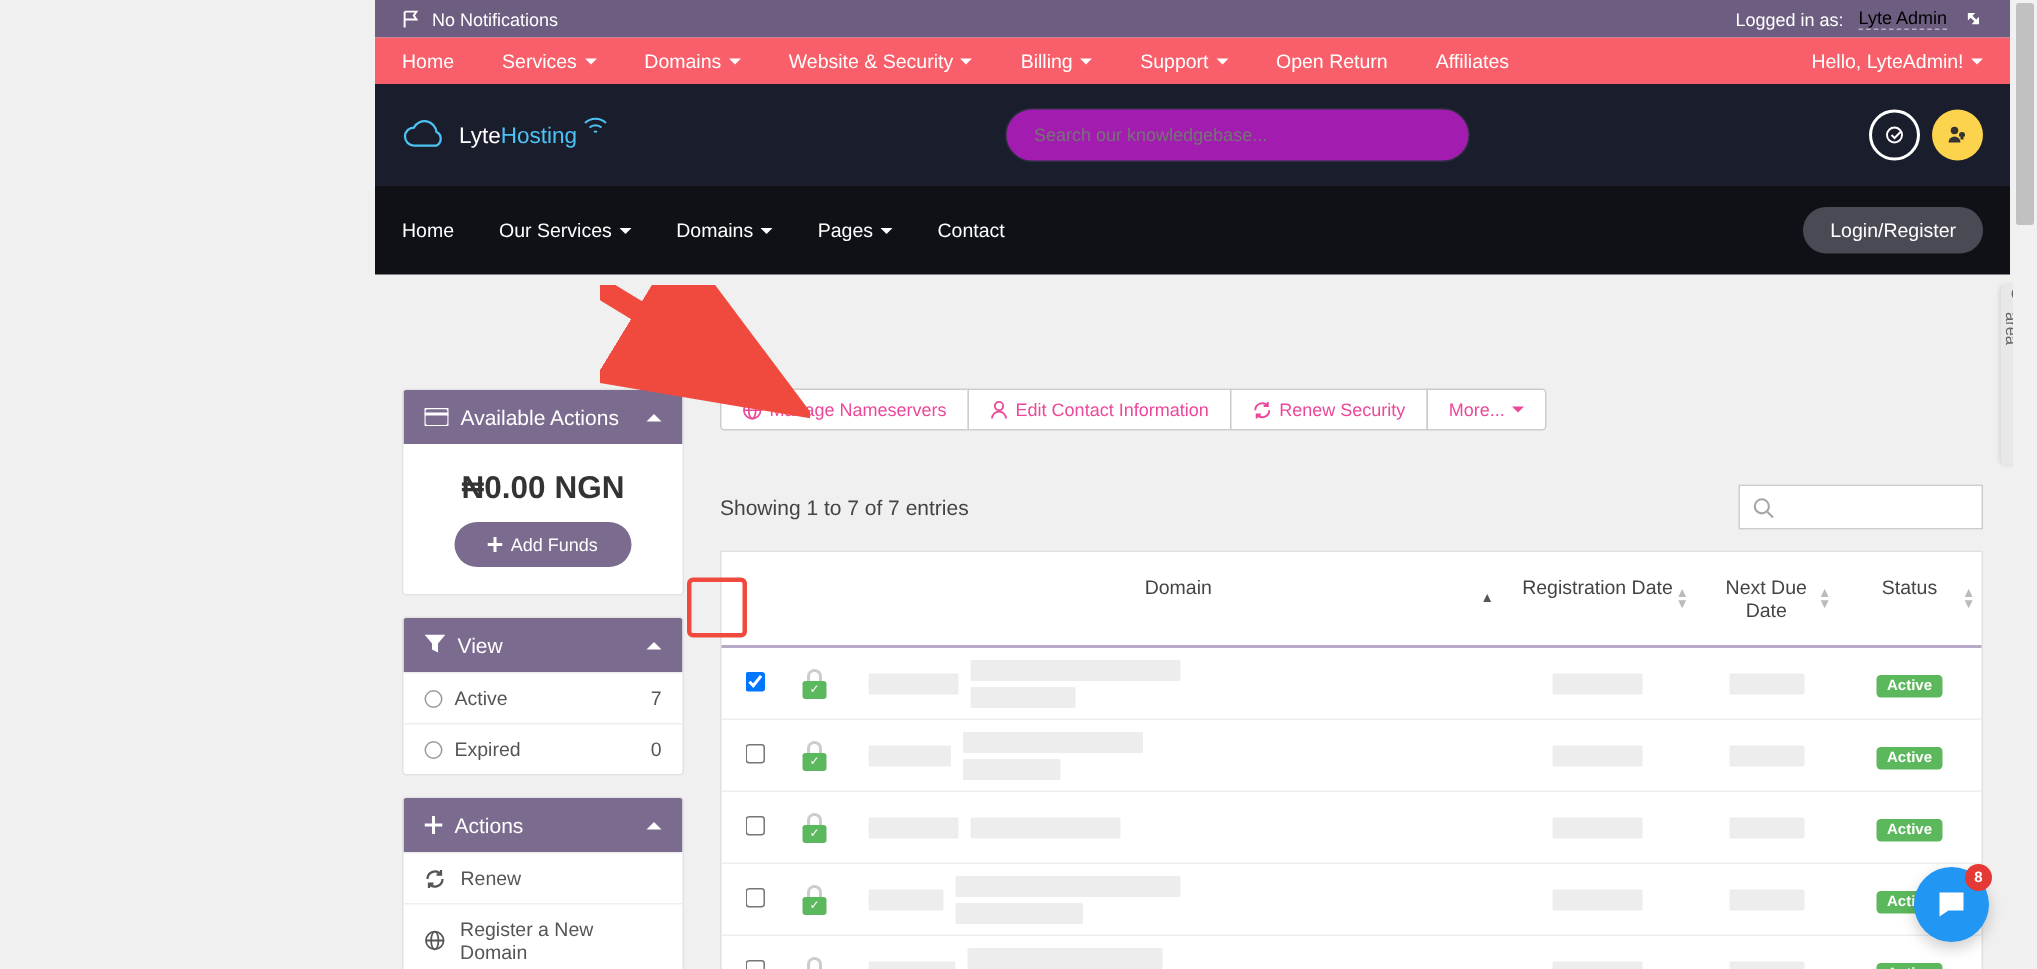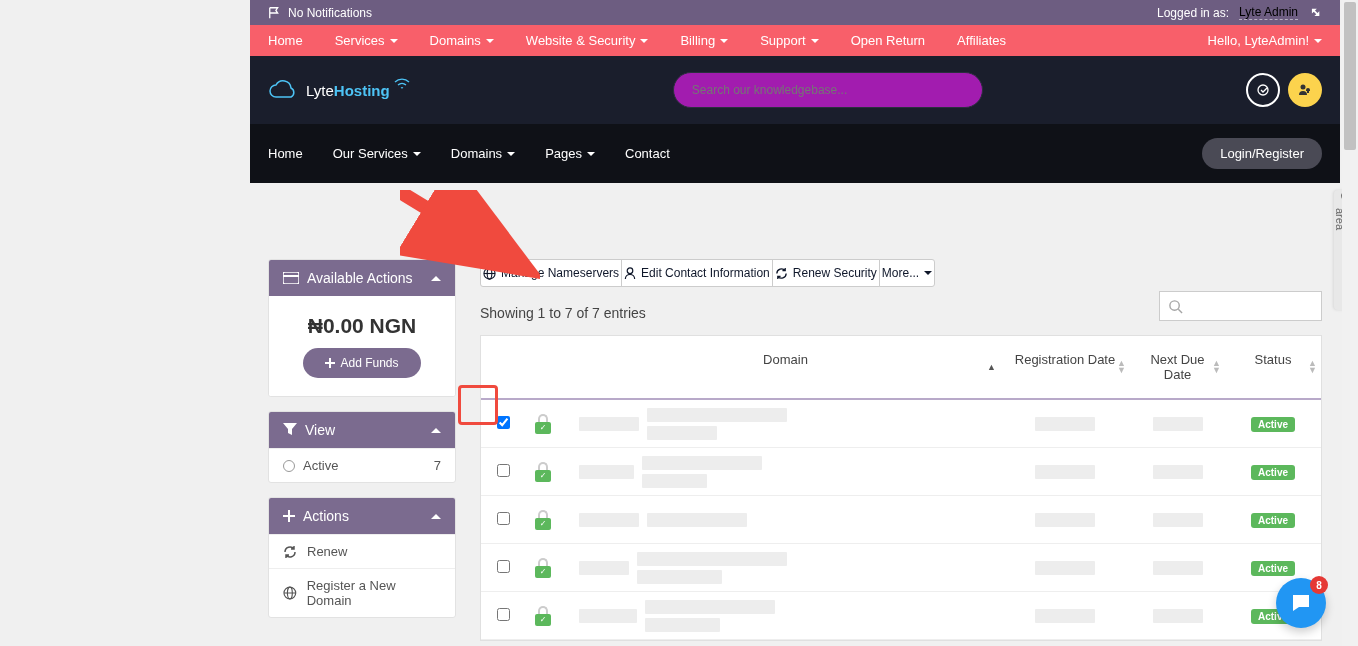"Hosting" .logo span.brand b { font-weight: 700 -> 400 }
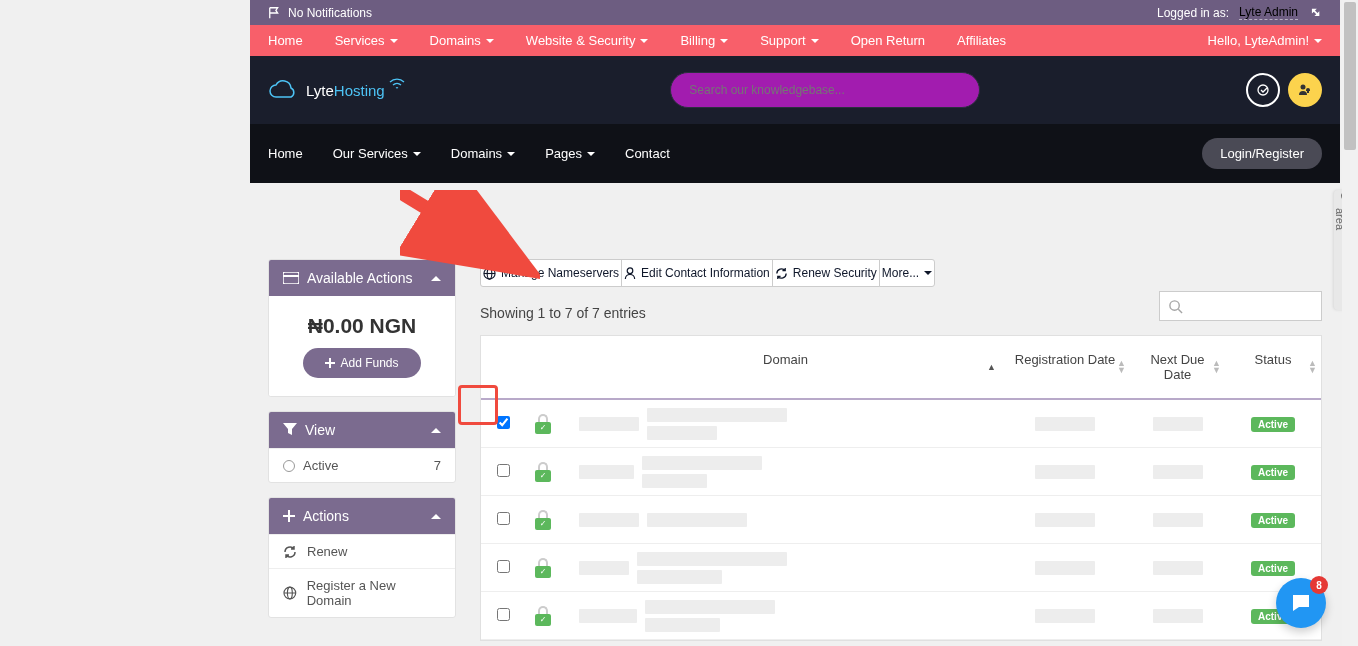"Manage Nameservers" .ab { color: #0f172a -> #ec4899; padding: 6px 2px -> 6px 14px }
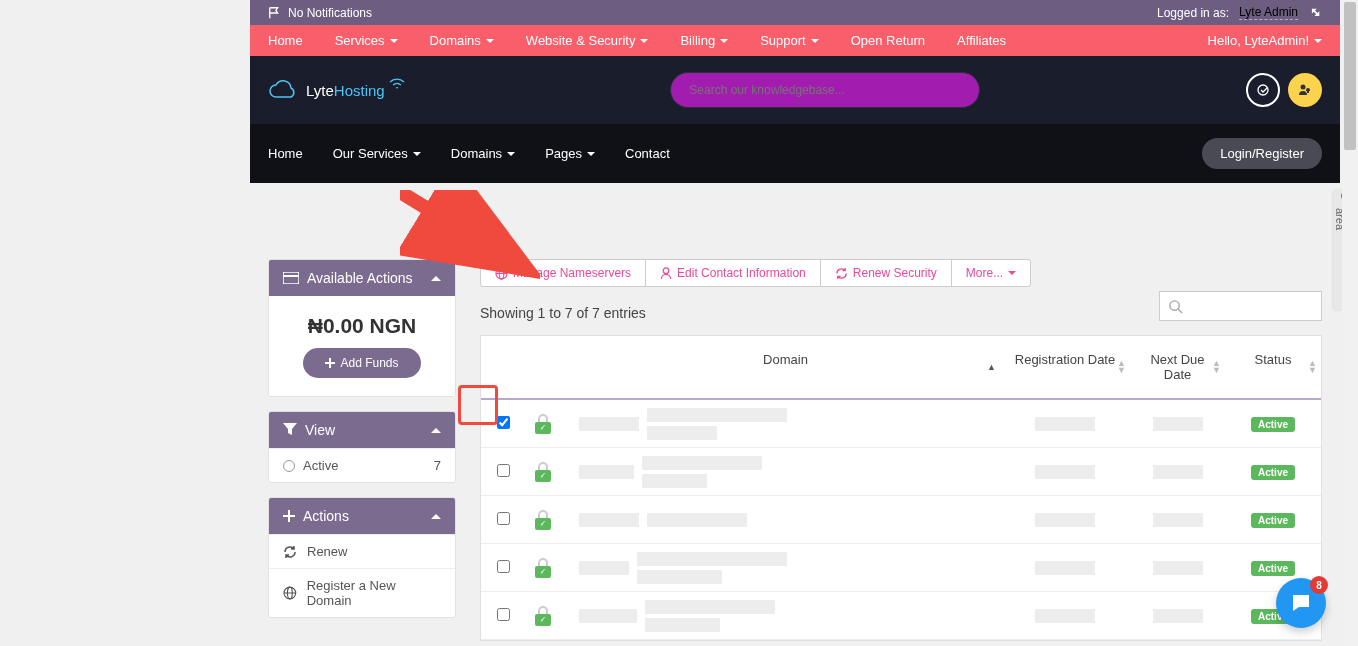"Showing 1 to 7 of" .showrow { align-items: flex-end -> center; margin-top: 4px -> 36px }
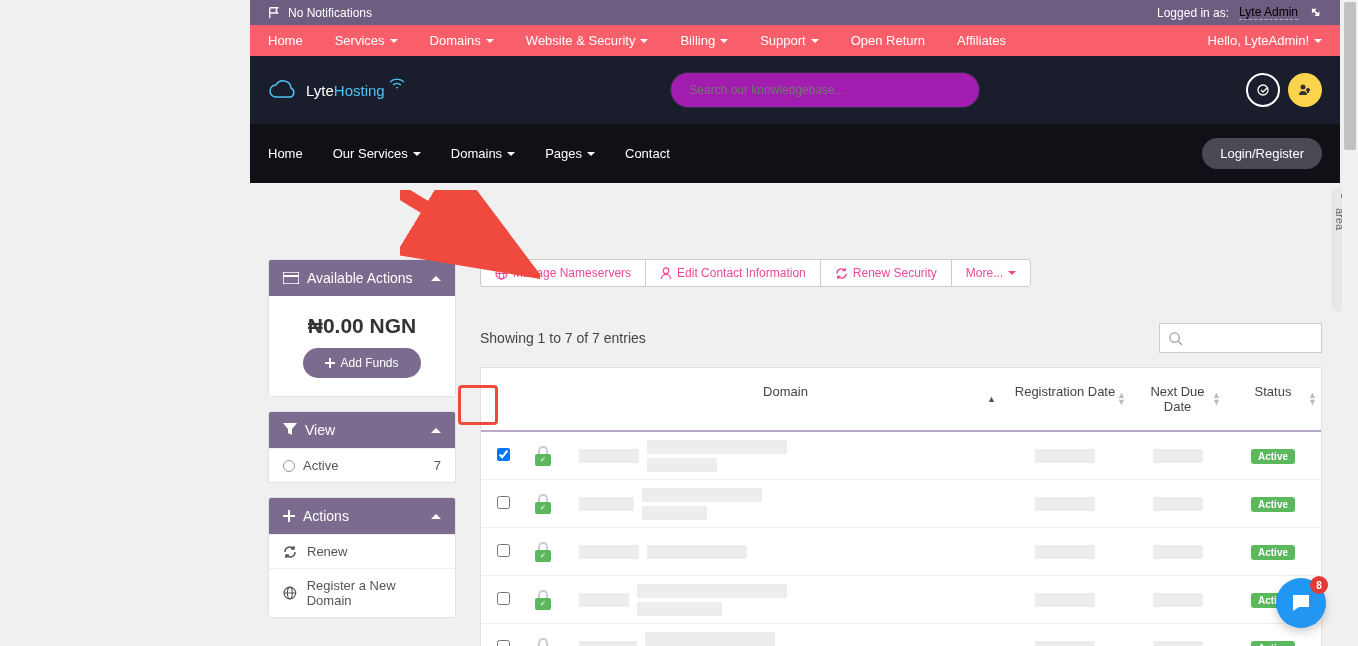"Expired" div.view-item { html: none -> <div> <div> <span></span> <span>Expired</span> </div> <span>0</span> </div> }
